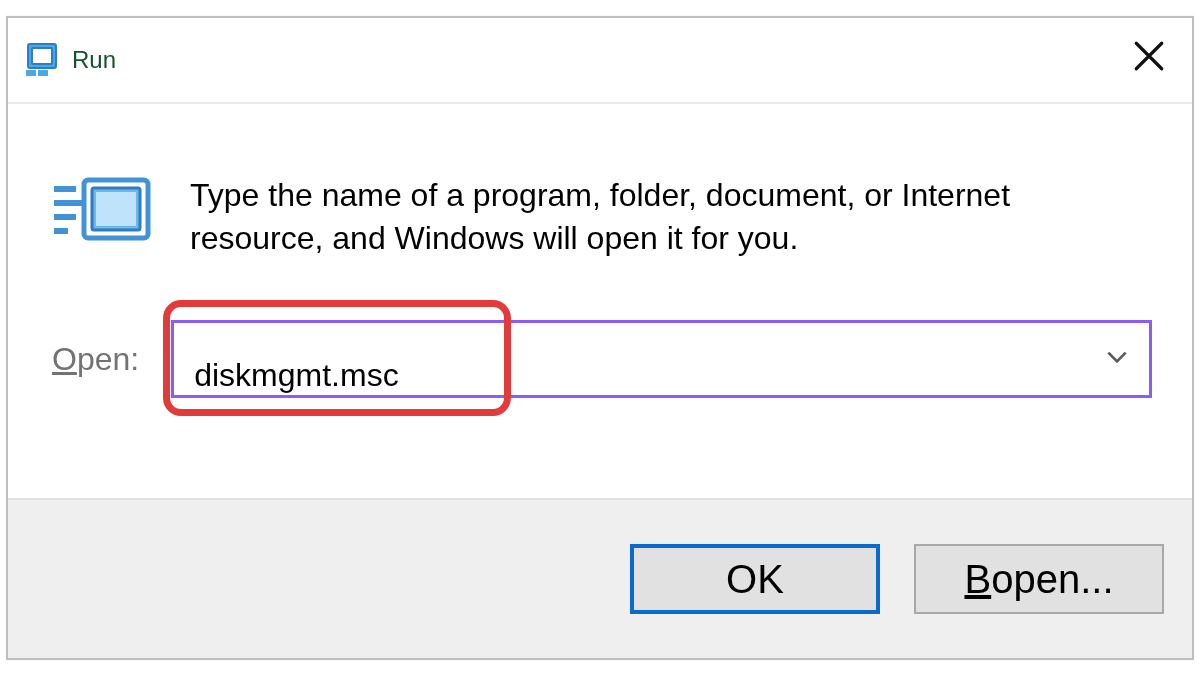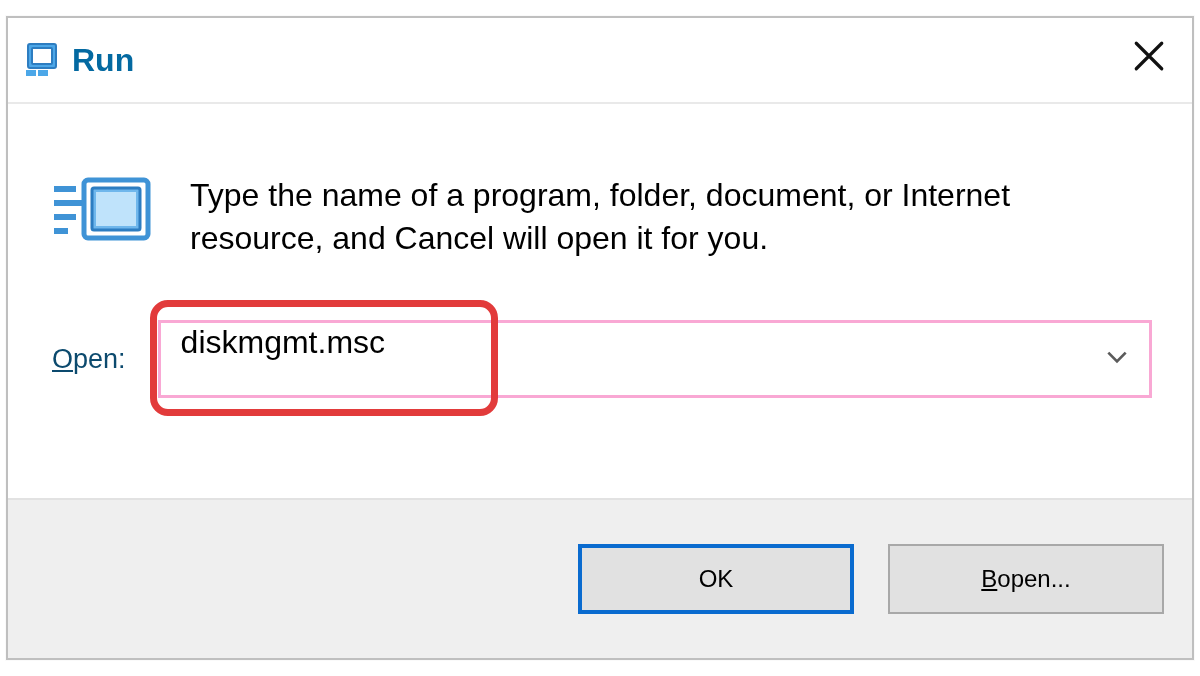"Run" .title-text { color: #0369a1 -> #14532d; font-size: 32px -> 24px; font-weight: bold -> none }
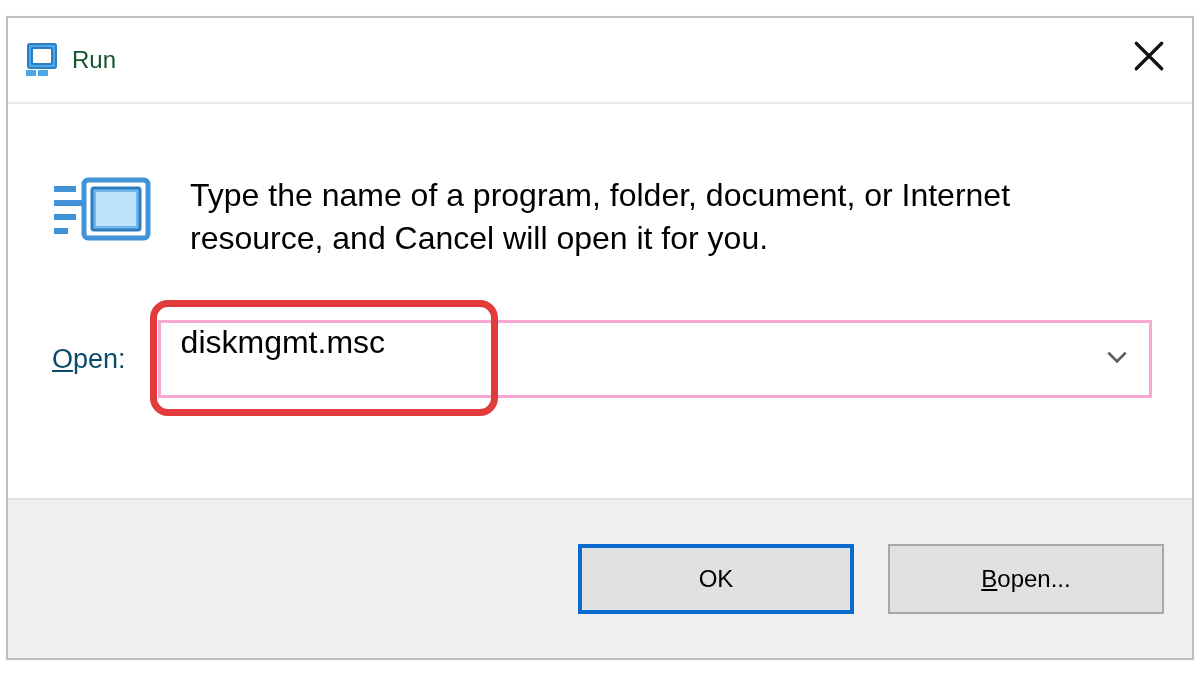"Type the name of a" div.instruction-text { text: Cancel -> Windows }
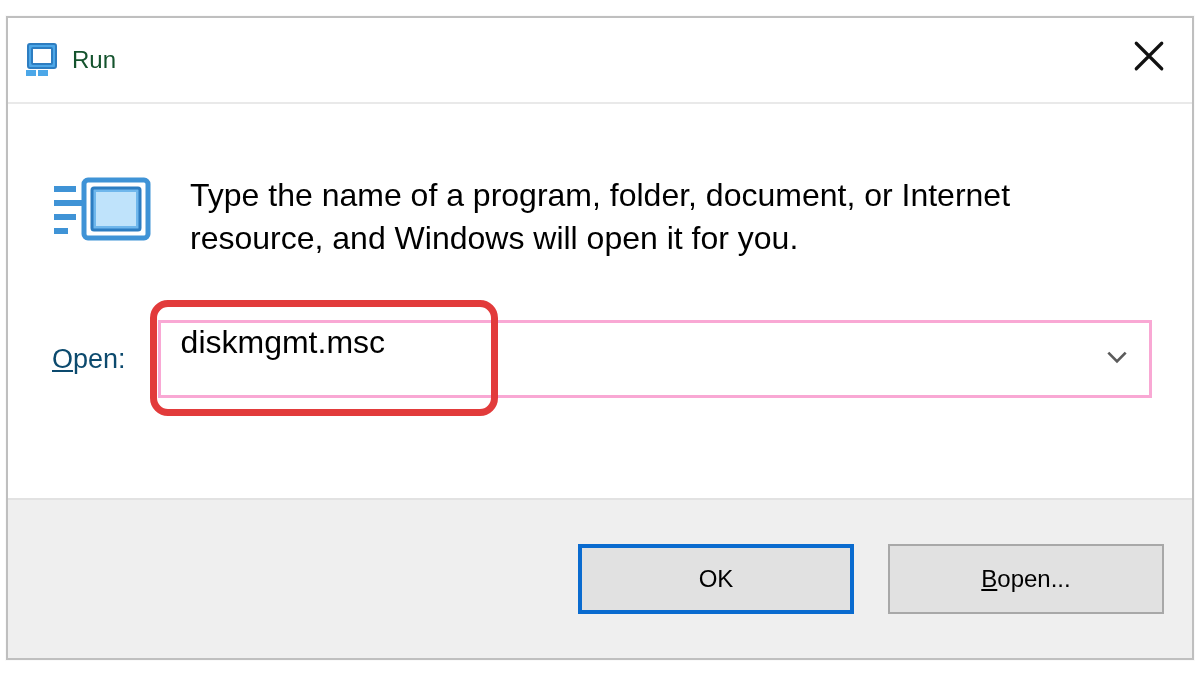"Open:" .open-label { color: #0c4a6e -> #737373; font-size: 27px -> 32px }
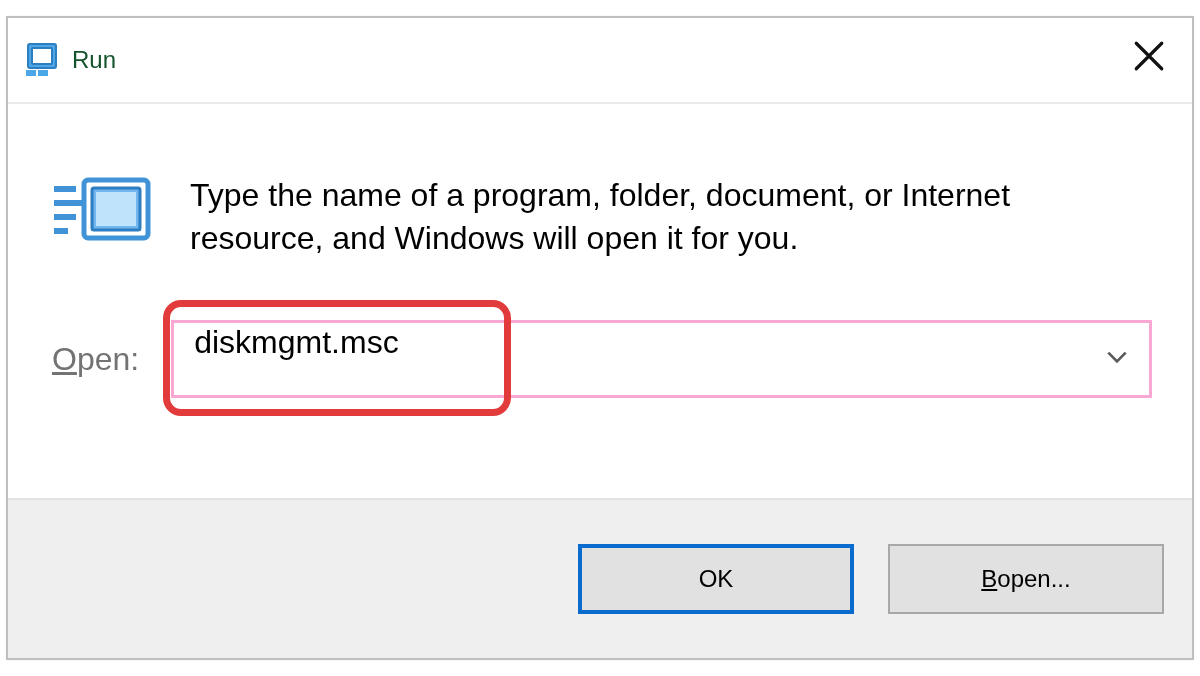"diskmgmt.msc" .combo { align-items: flex-start -> flex-end; border: 3px solid #f9a8d4 -> 3px solid #8b5cf6 }
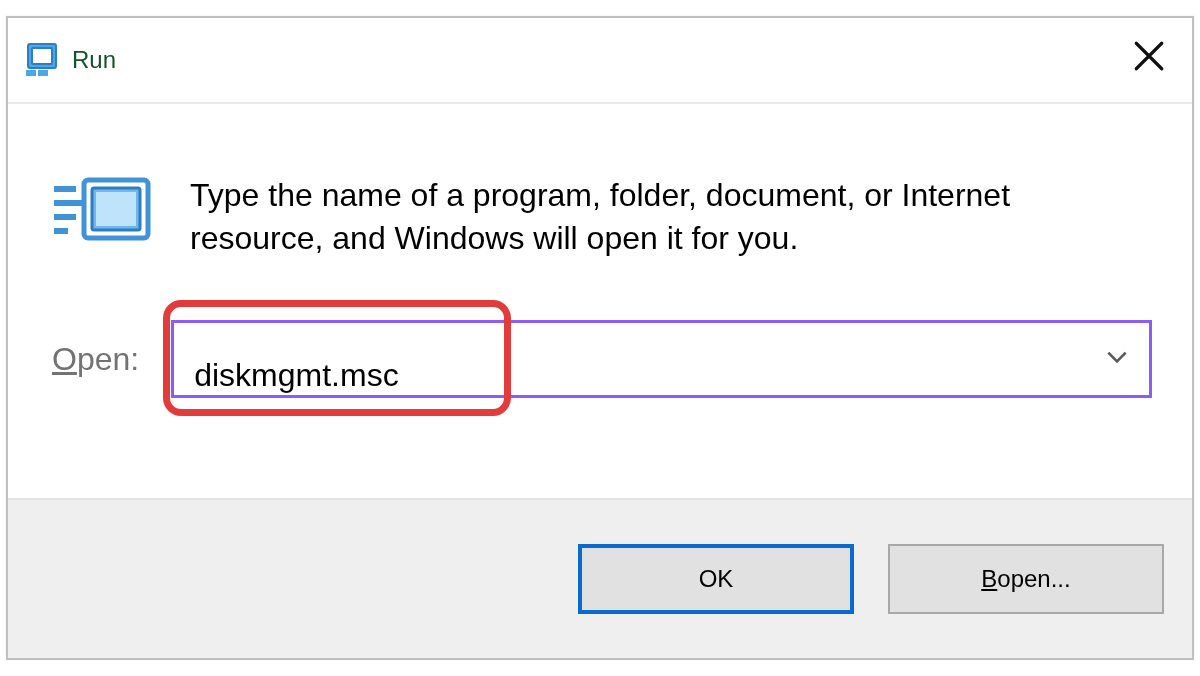"OK" .btn { font-size: 24px -> 40px; width: 276px -> 250px }
